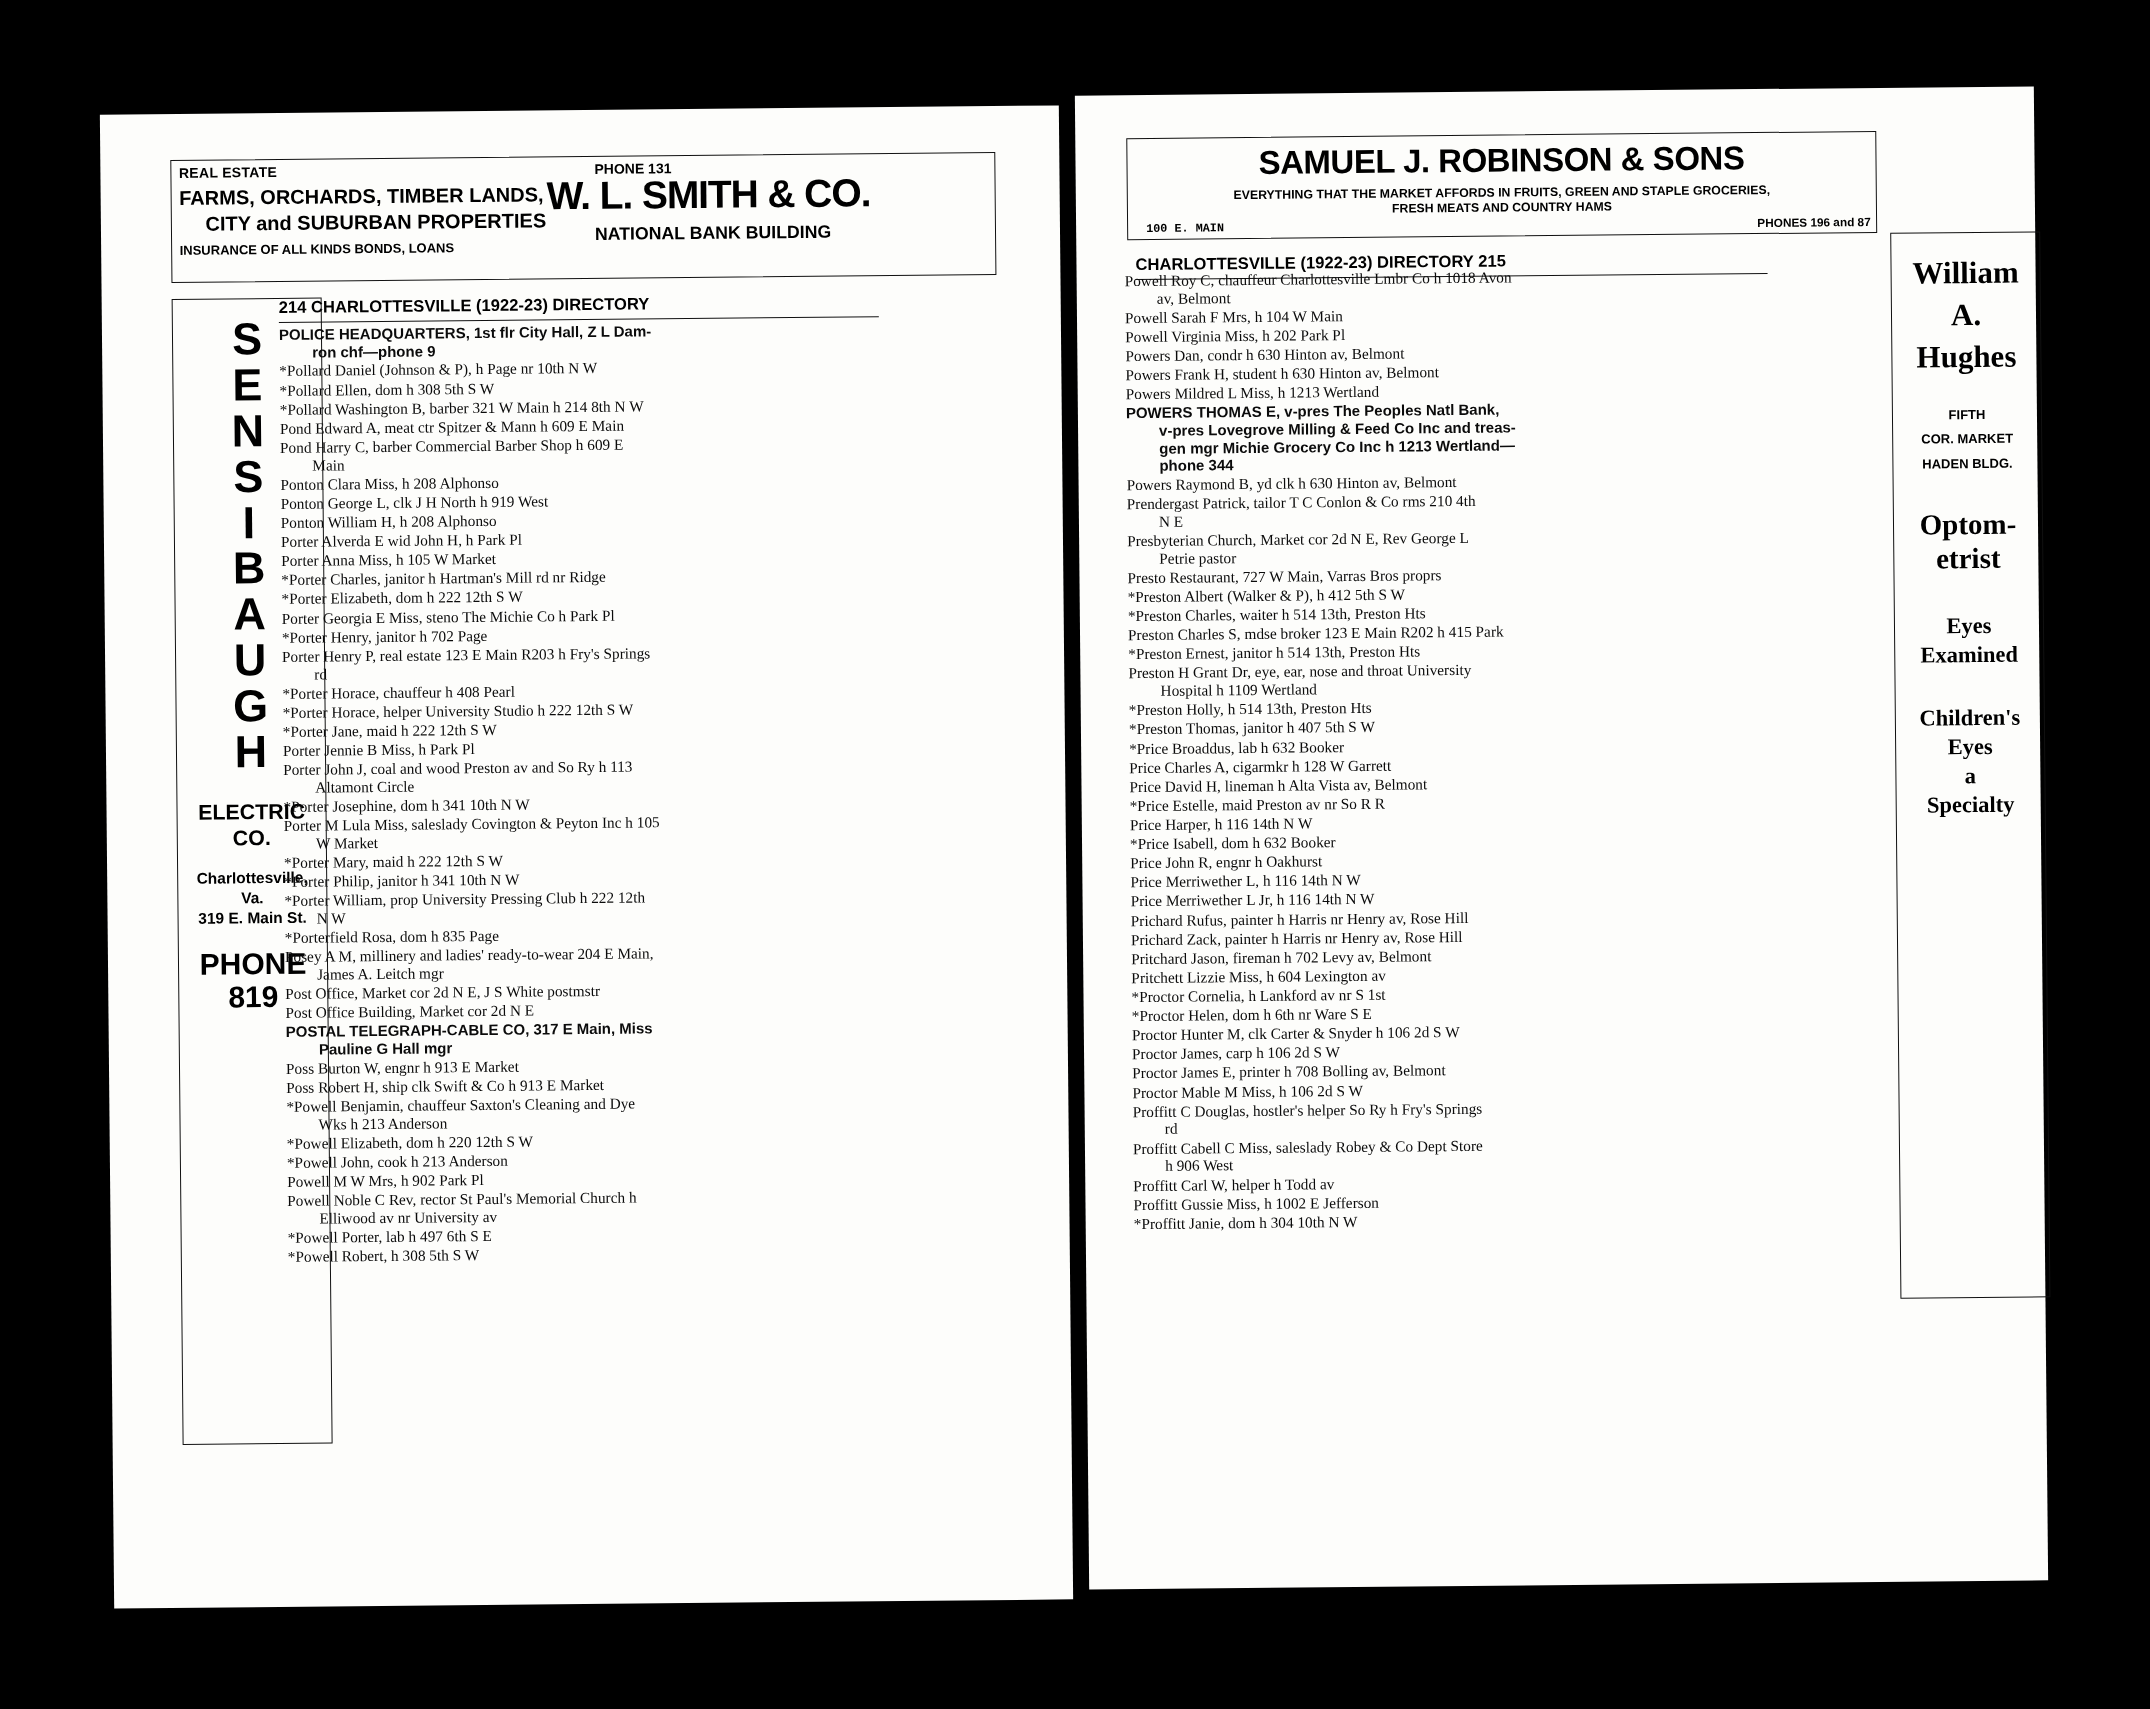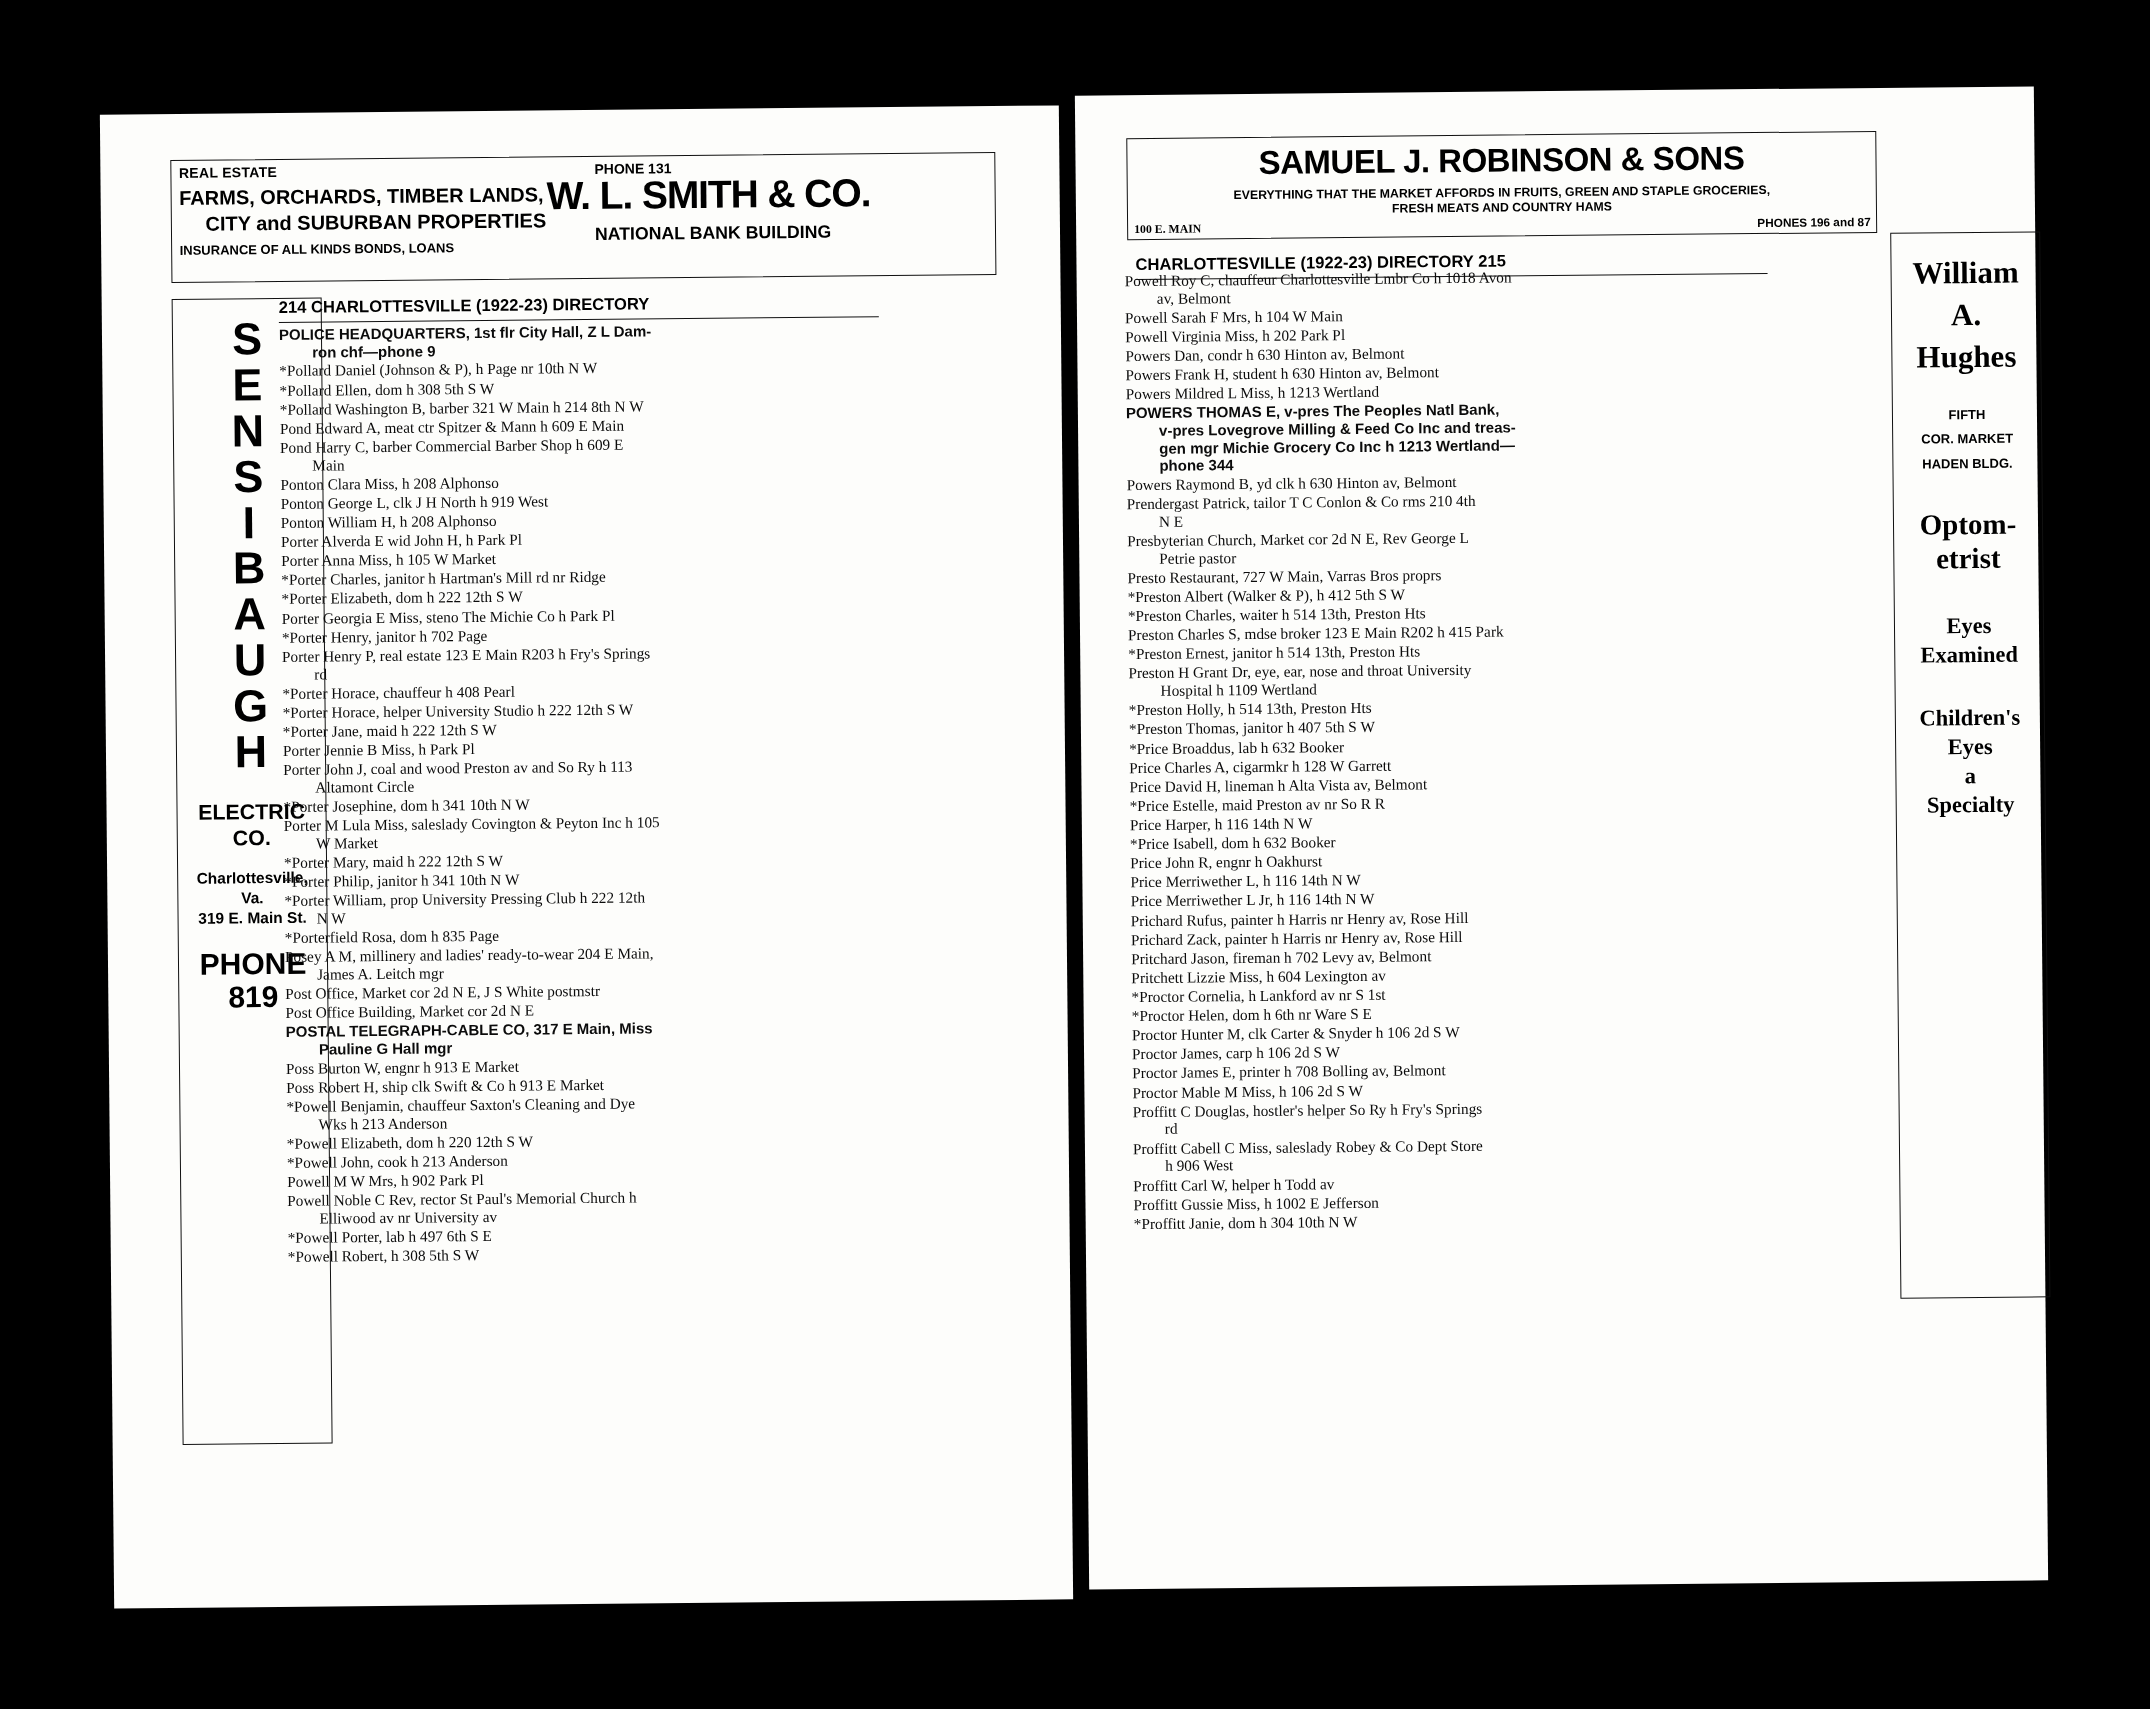"100 E. MAIN" .robinson-foot .lf { font-family: Liberation Serif, serif -> Liberation Mono, monospace; left: 6px -> 18px }
